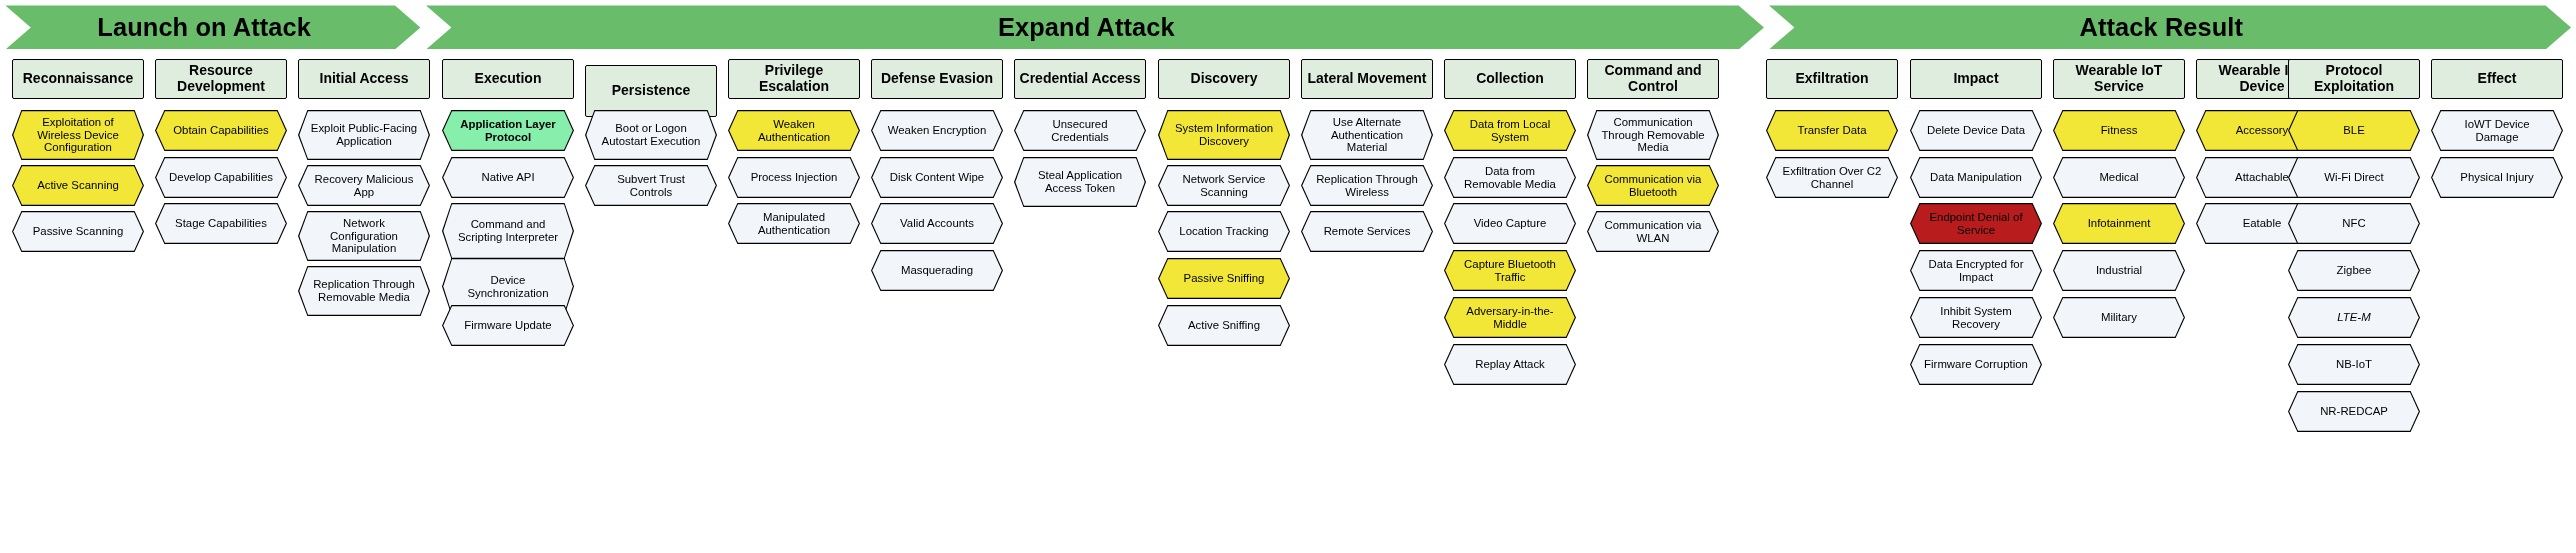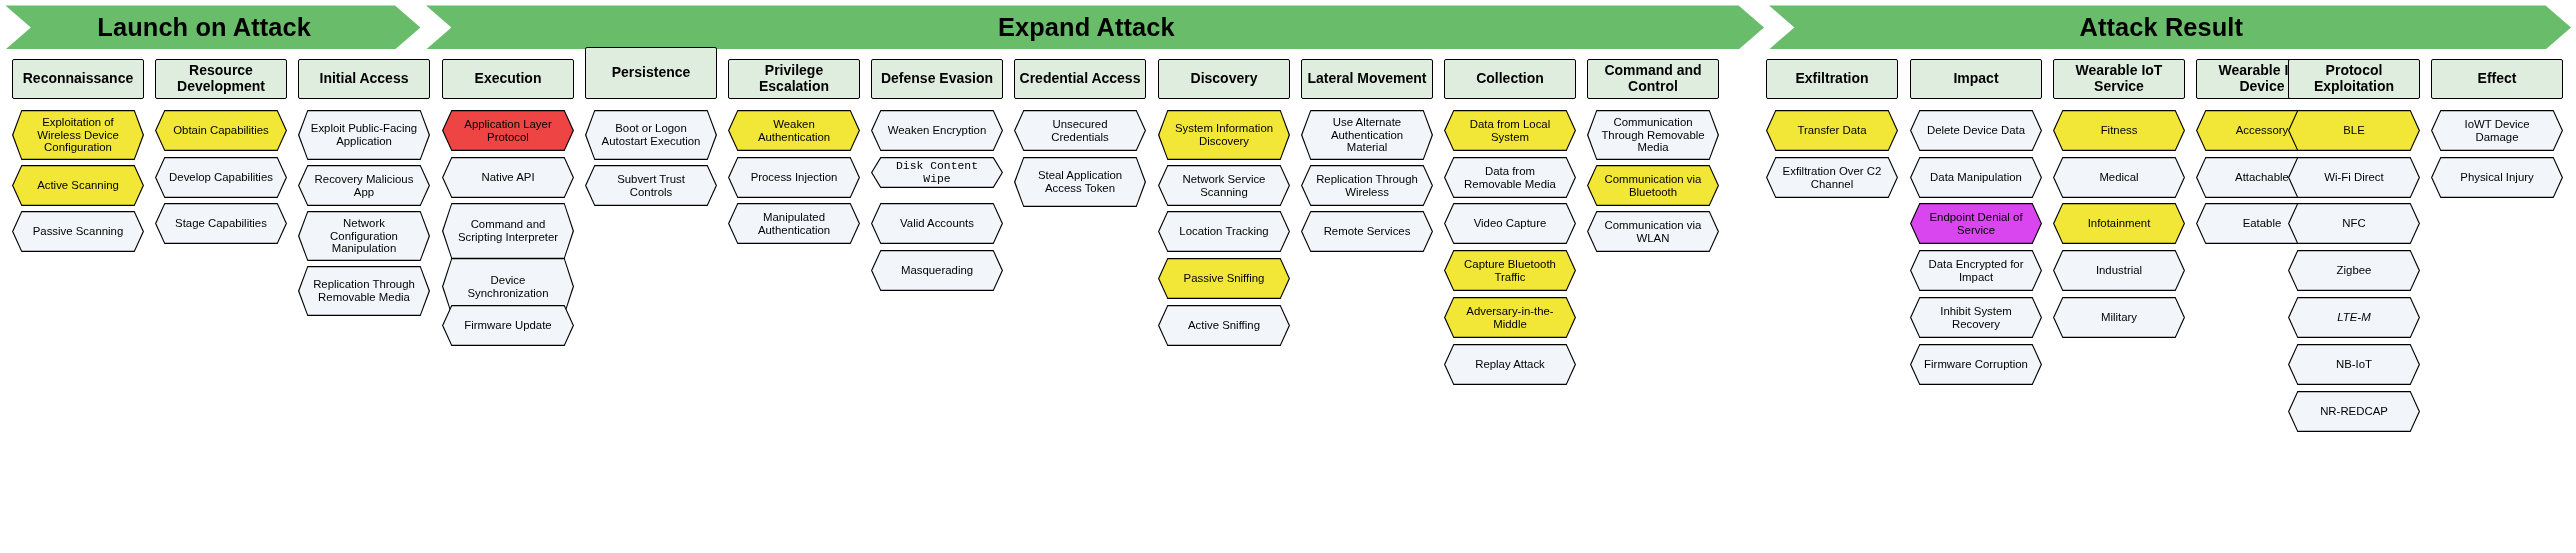"Persistence" div.tactic { top: 47px -> 65px }
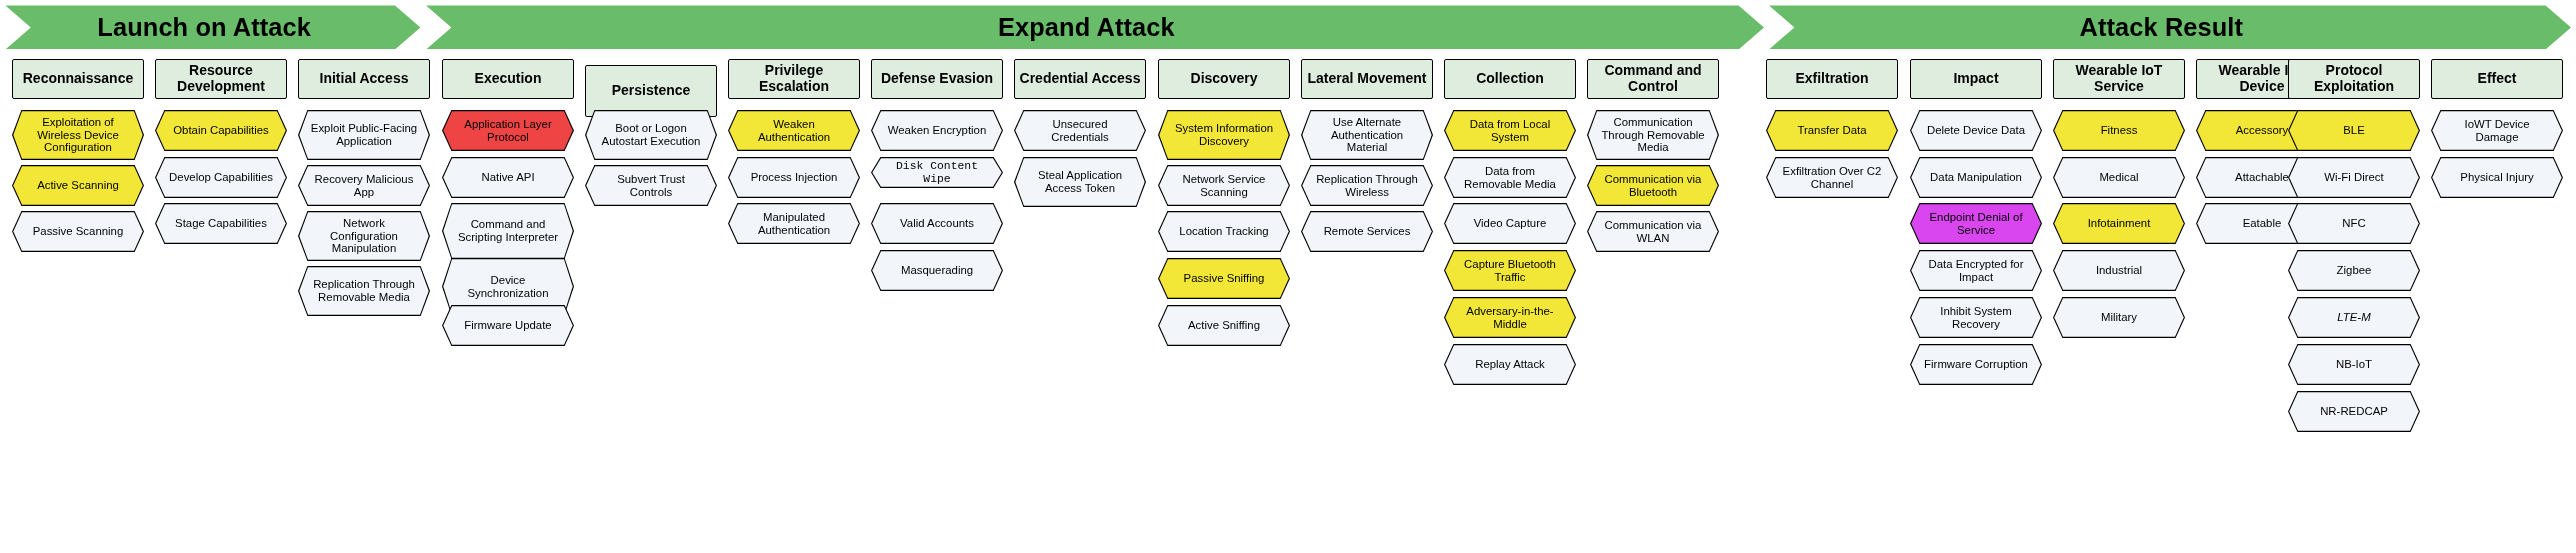"Application Layer Protocol" div.hexinner { background: #ef4444 -> #86efac; font-weight: none -> bold }
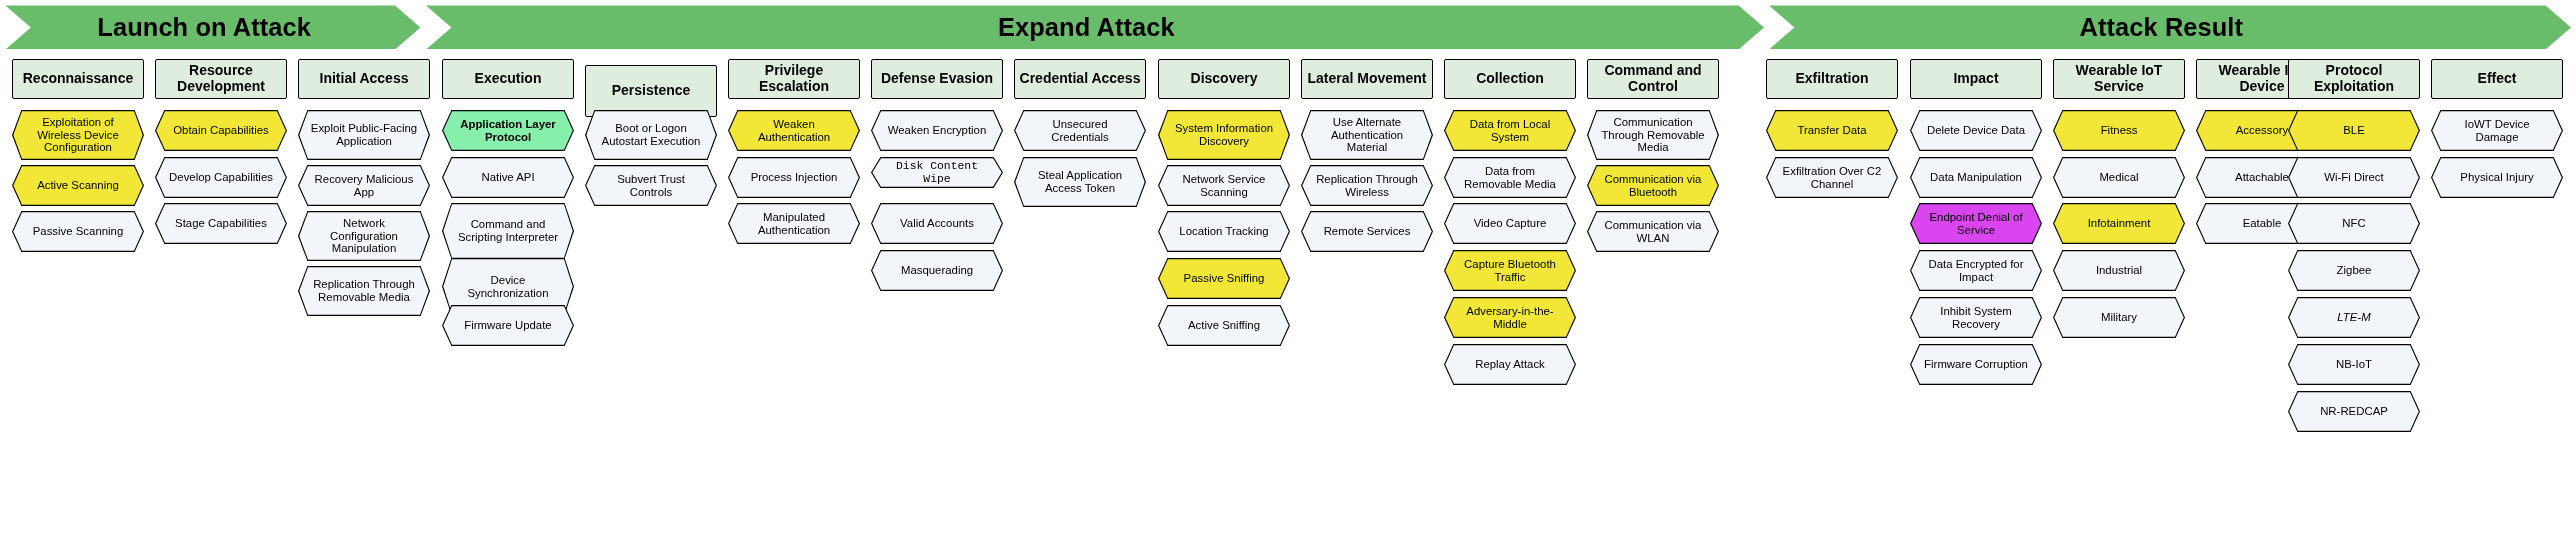"Disk Content Wipe" div.hexwrap { font-family: Liberation Mono, monospace -> none; height: 31px -> 41px }
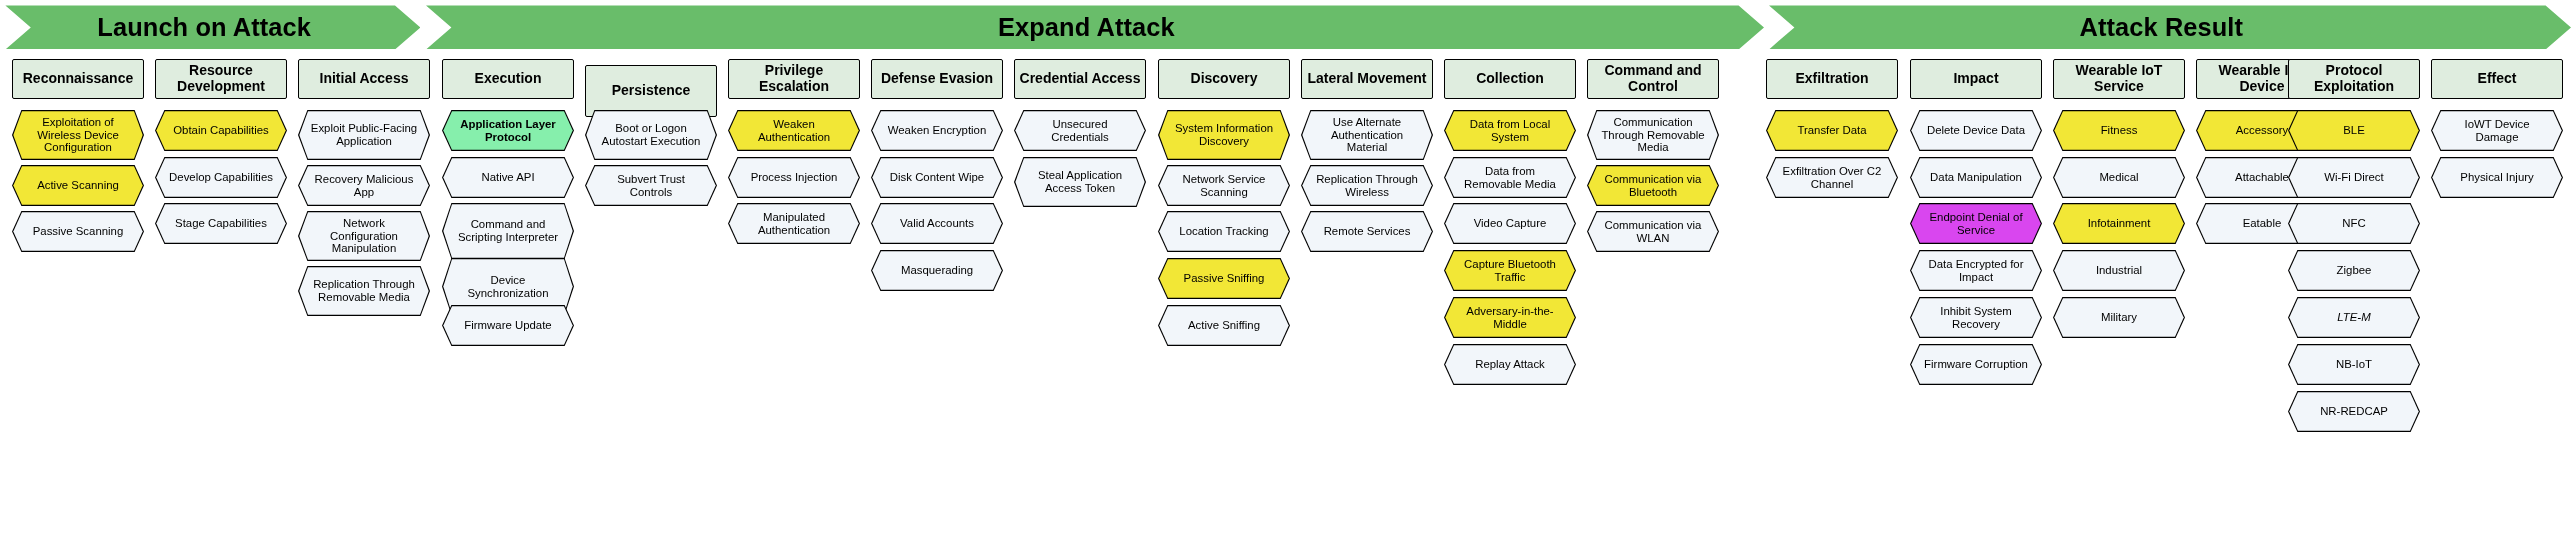"Endpoint Denial of Service" div.hexinner { background: #d946ef -> #b91c1c }
